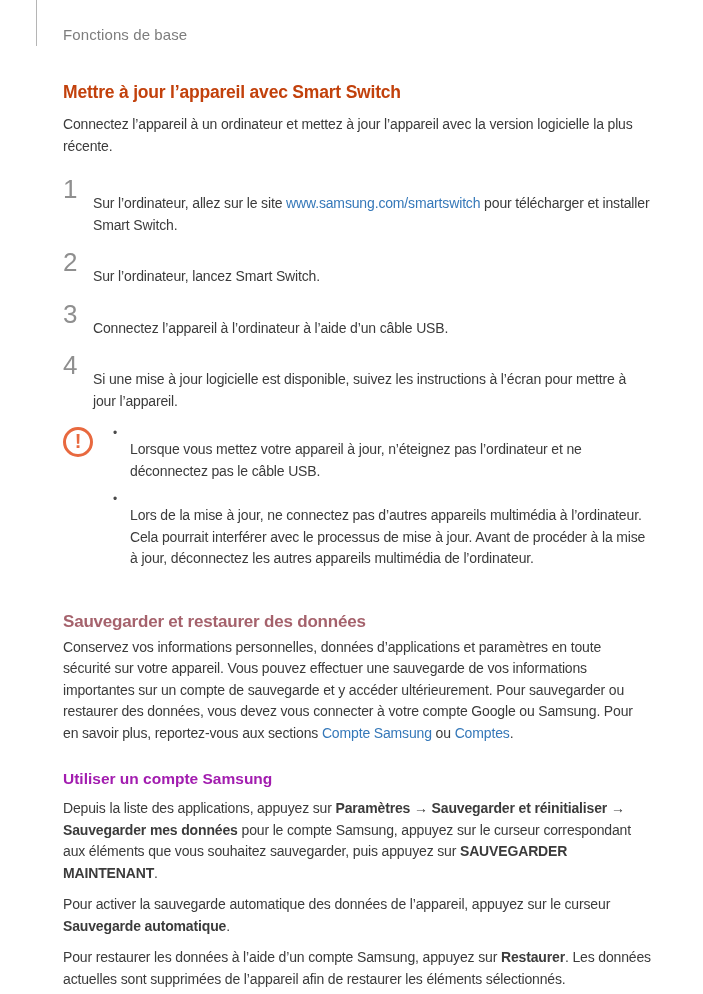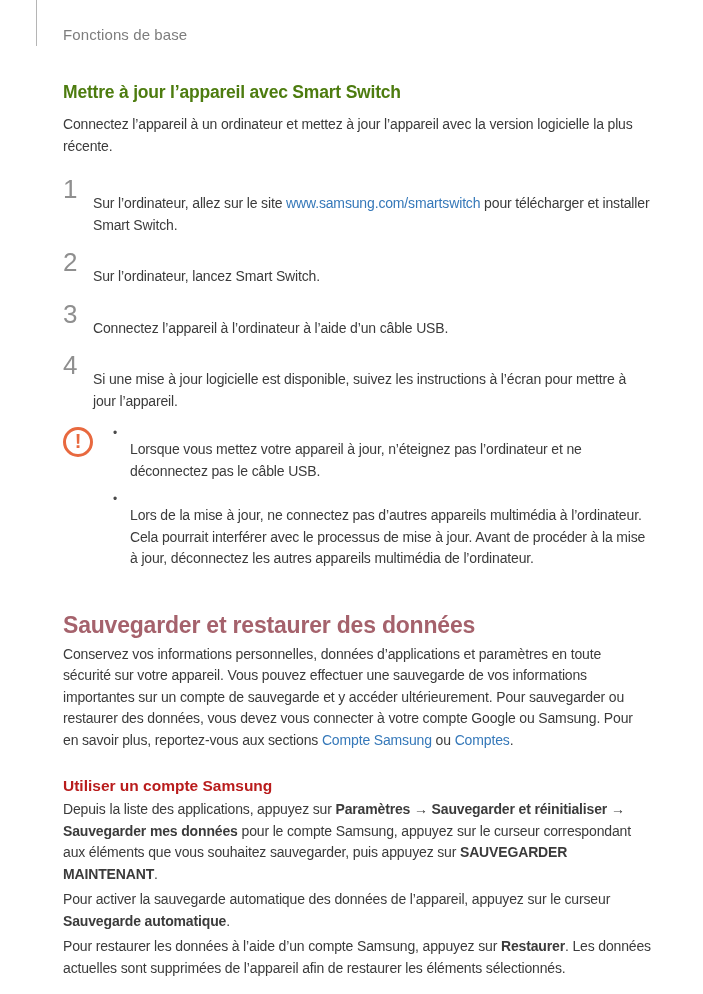"Mettre à jour l’appareil avec" .h1 { color: #4d7c0f -> #c2410c }
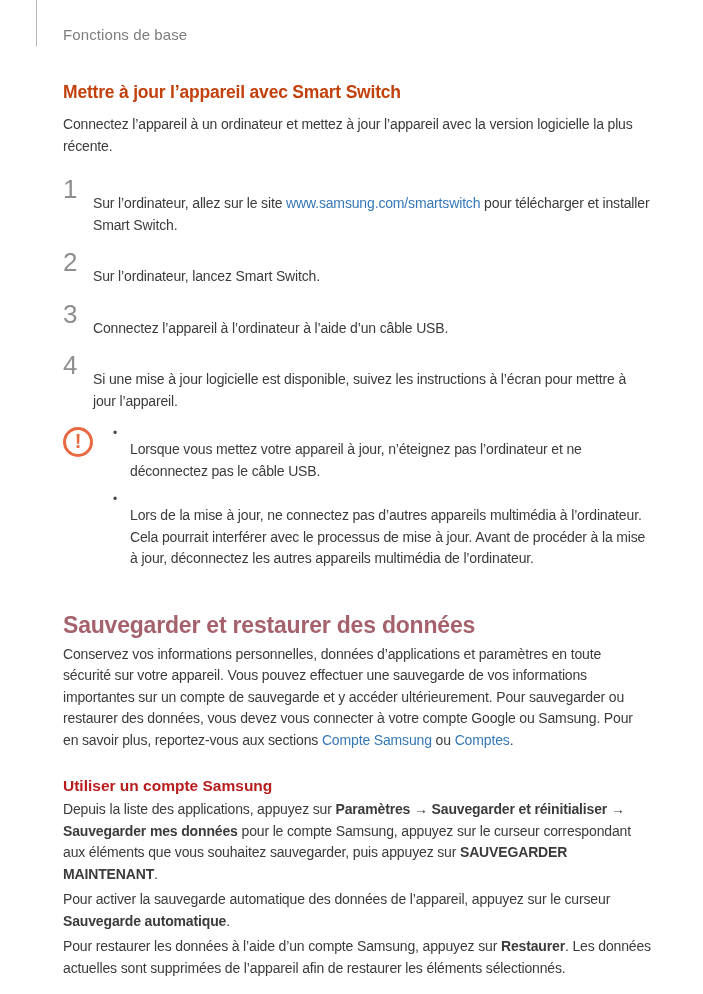"Sauvegarder et restaurer des données" .h2 { font-size: 23px -> 17px }
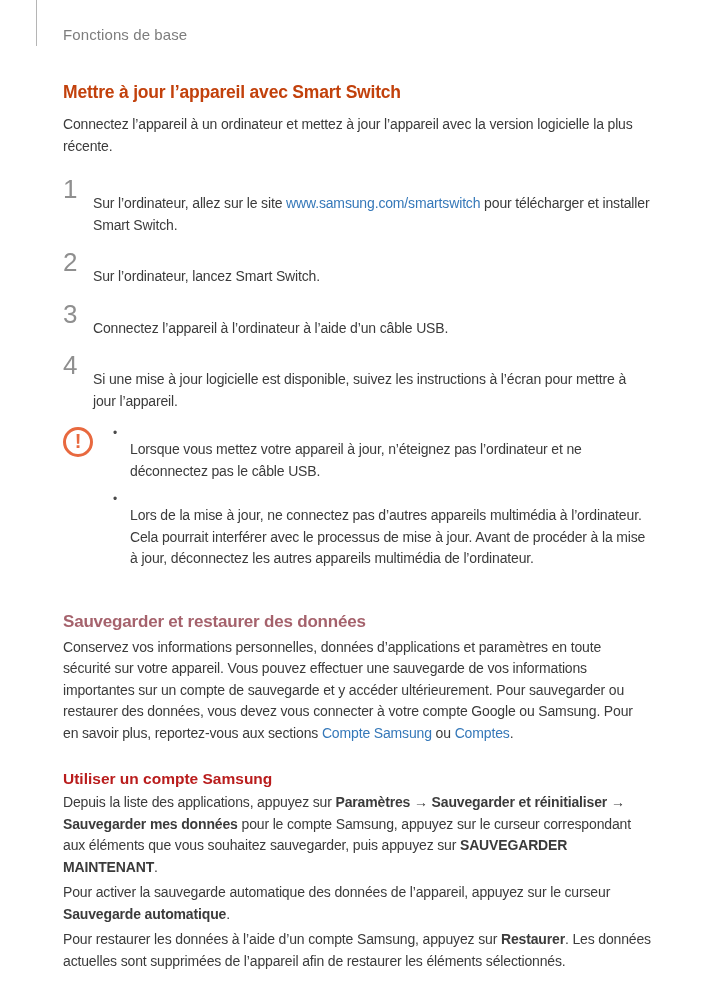"Utiliser un compte Samsung" .h3 { color: #b91c1c -> #a21caf }
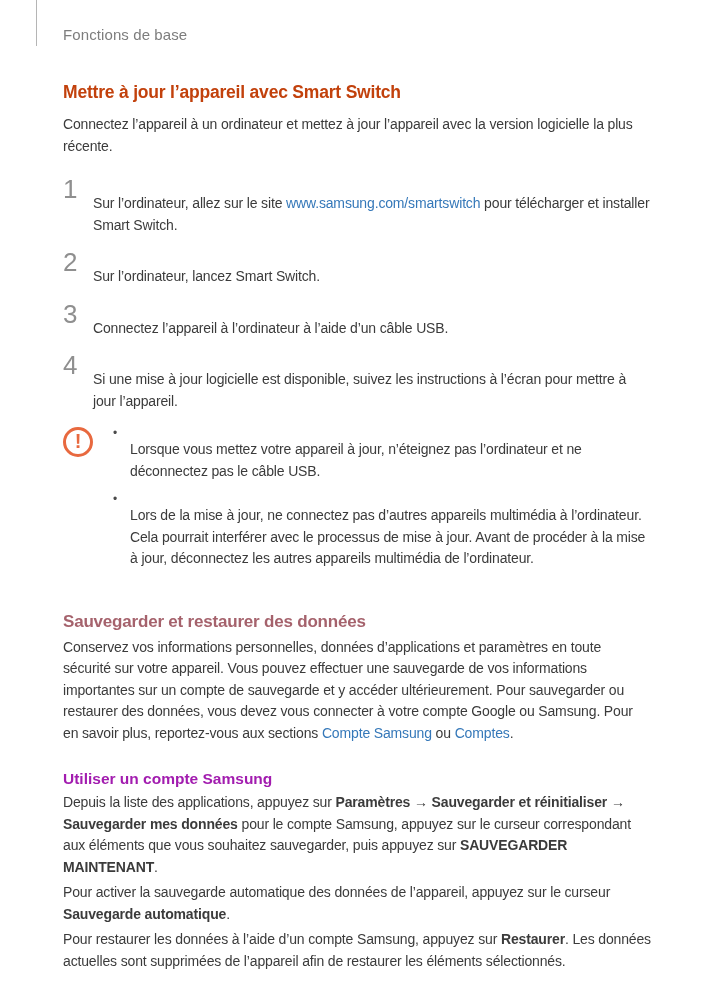"Depuis la liste des applications," .para { margin-top: 4px -> 10px }
